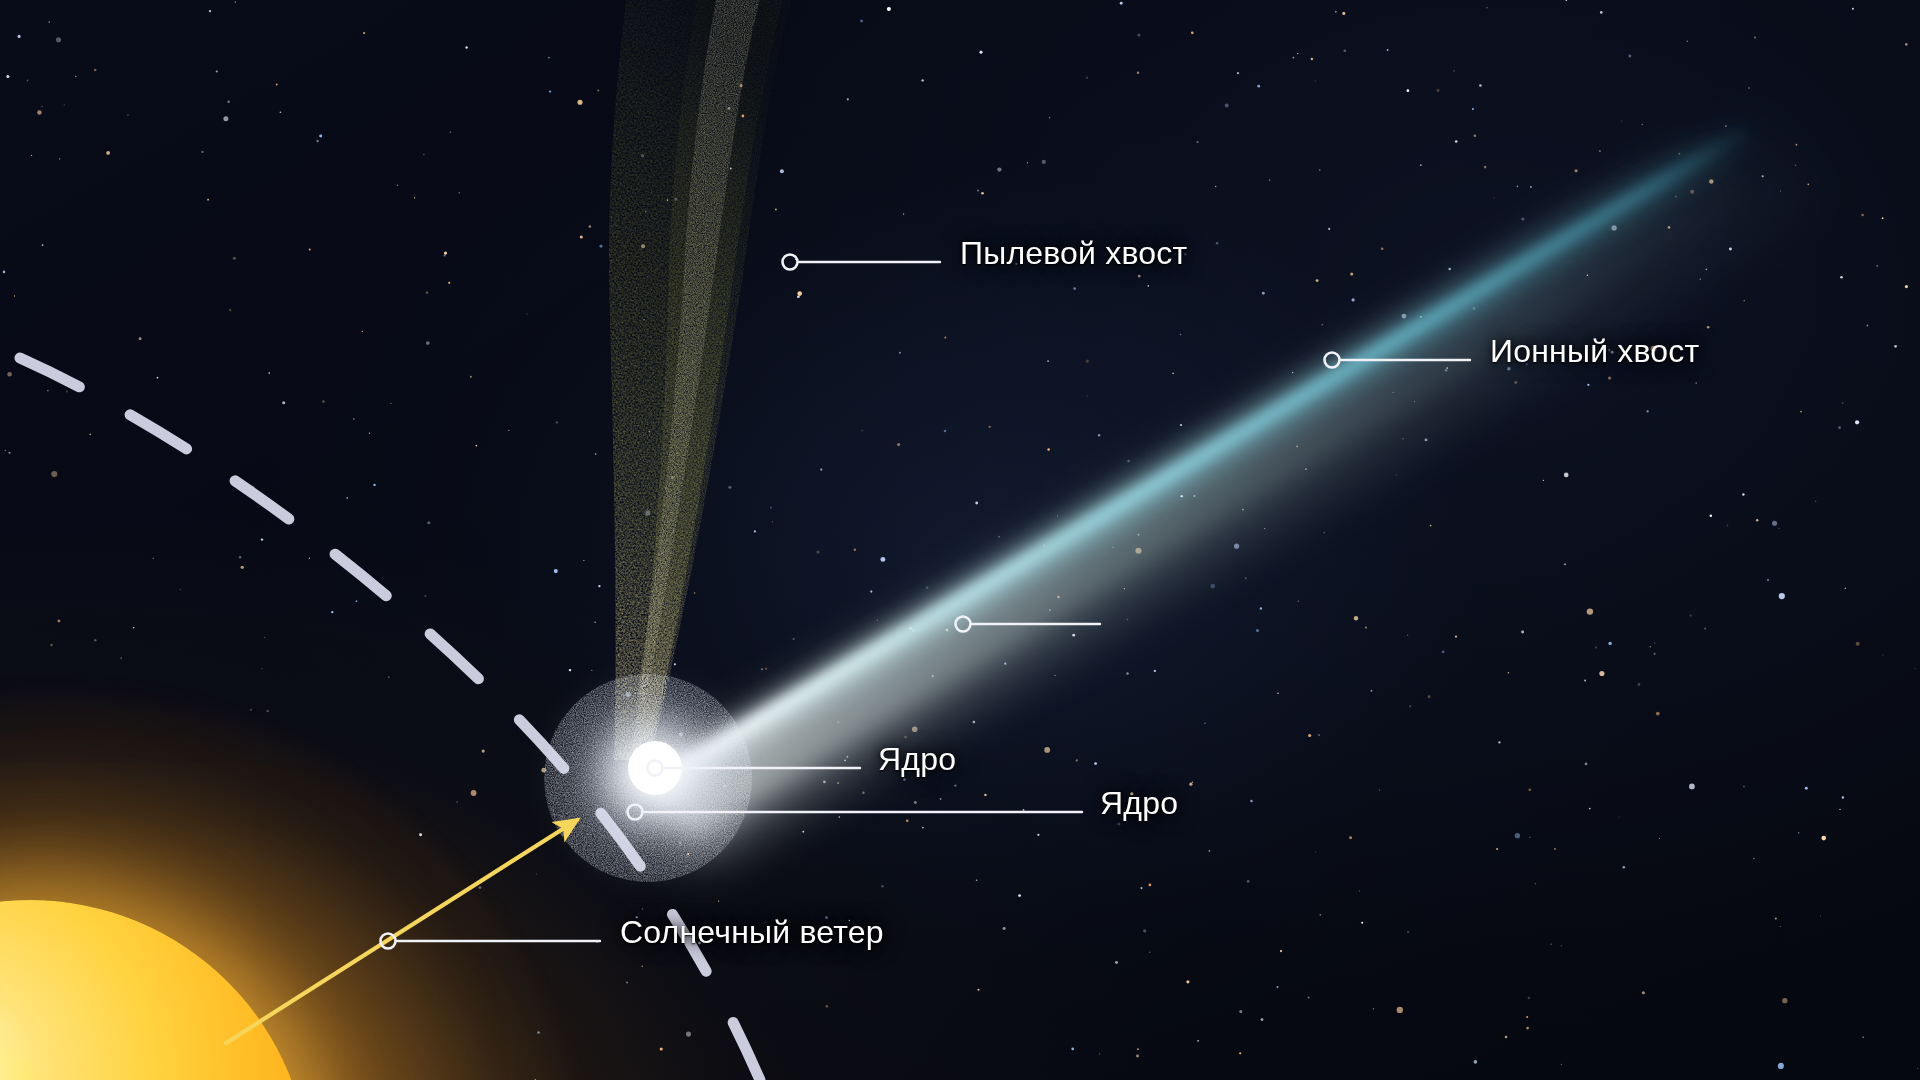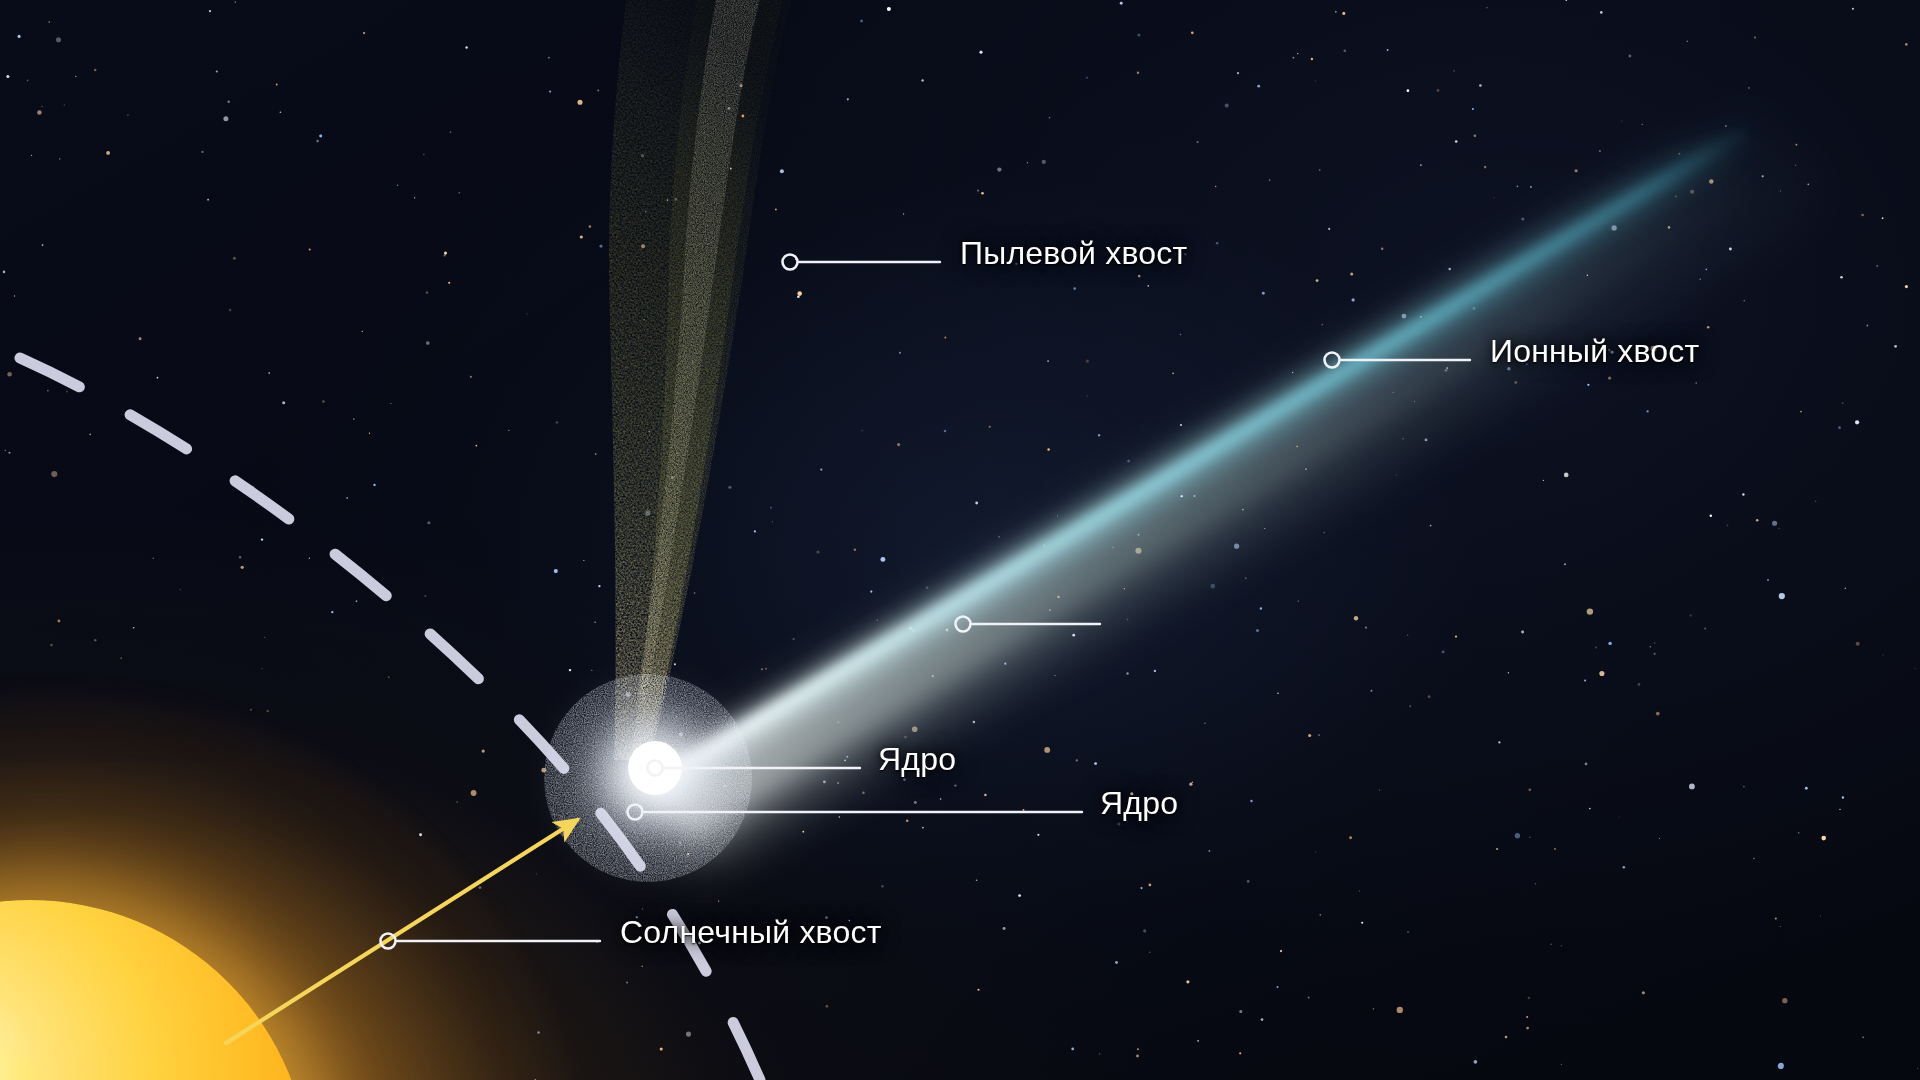"Солнечный хвост" div.label { text: хвост -> ветер }
